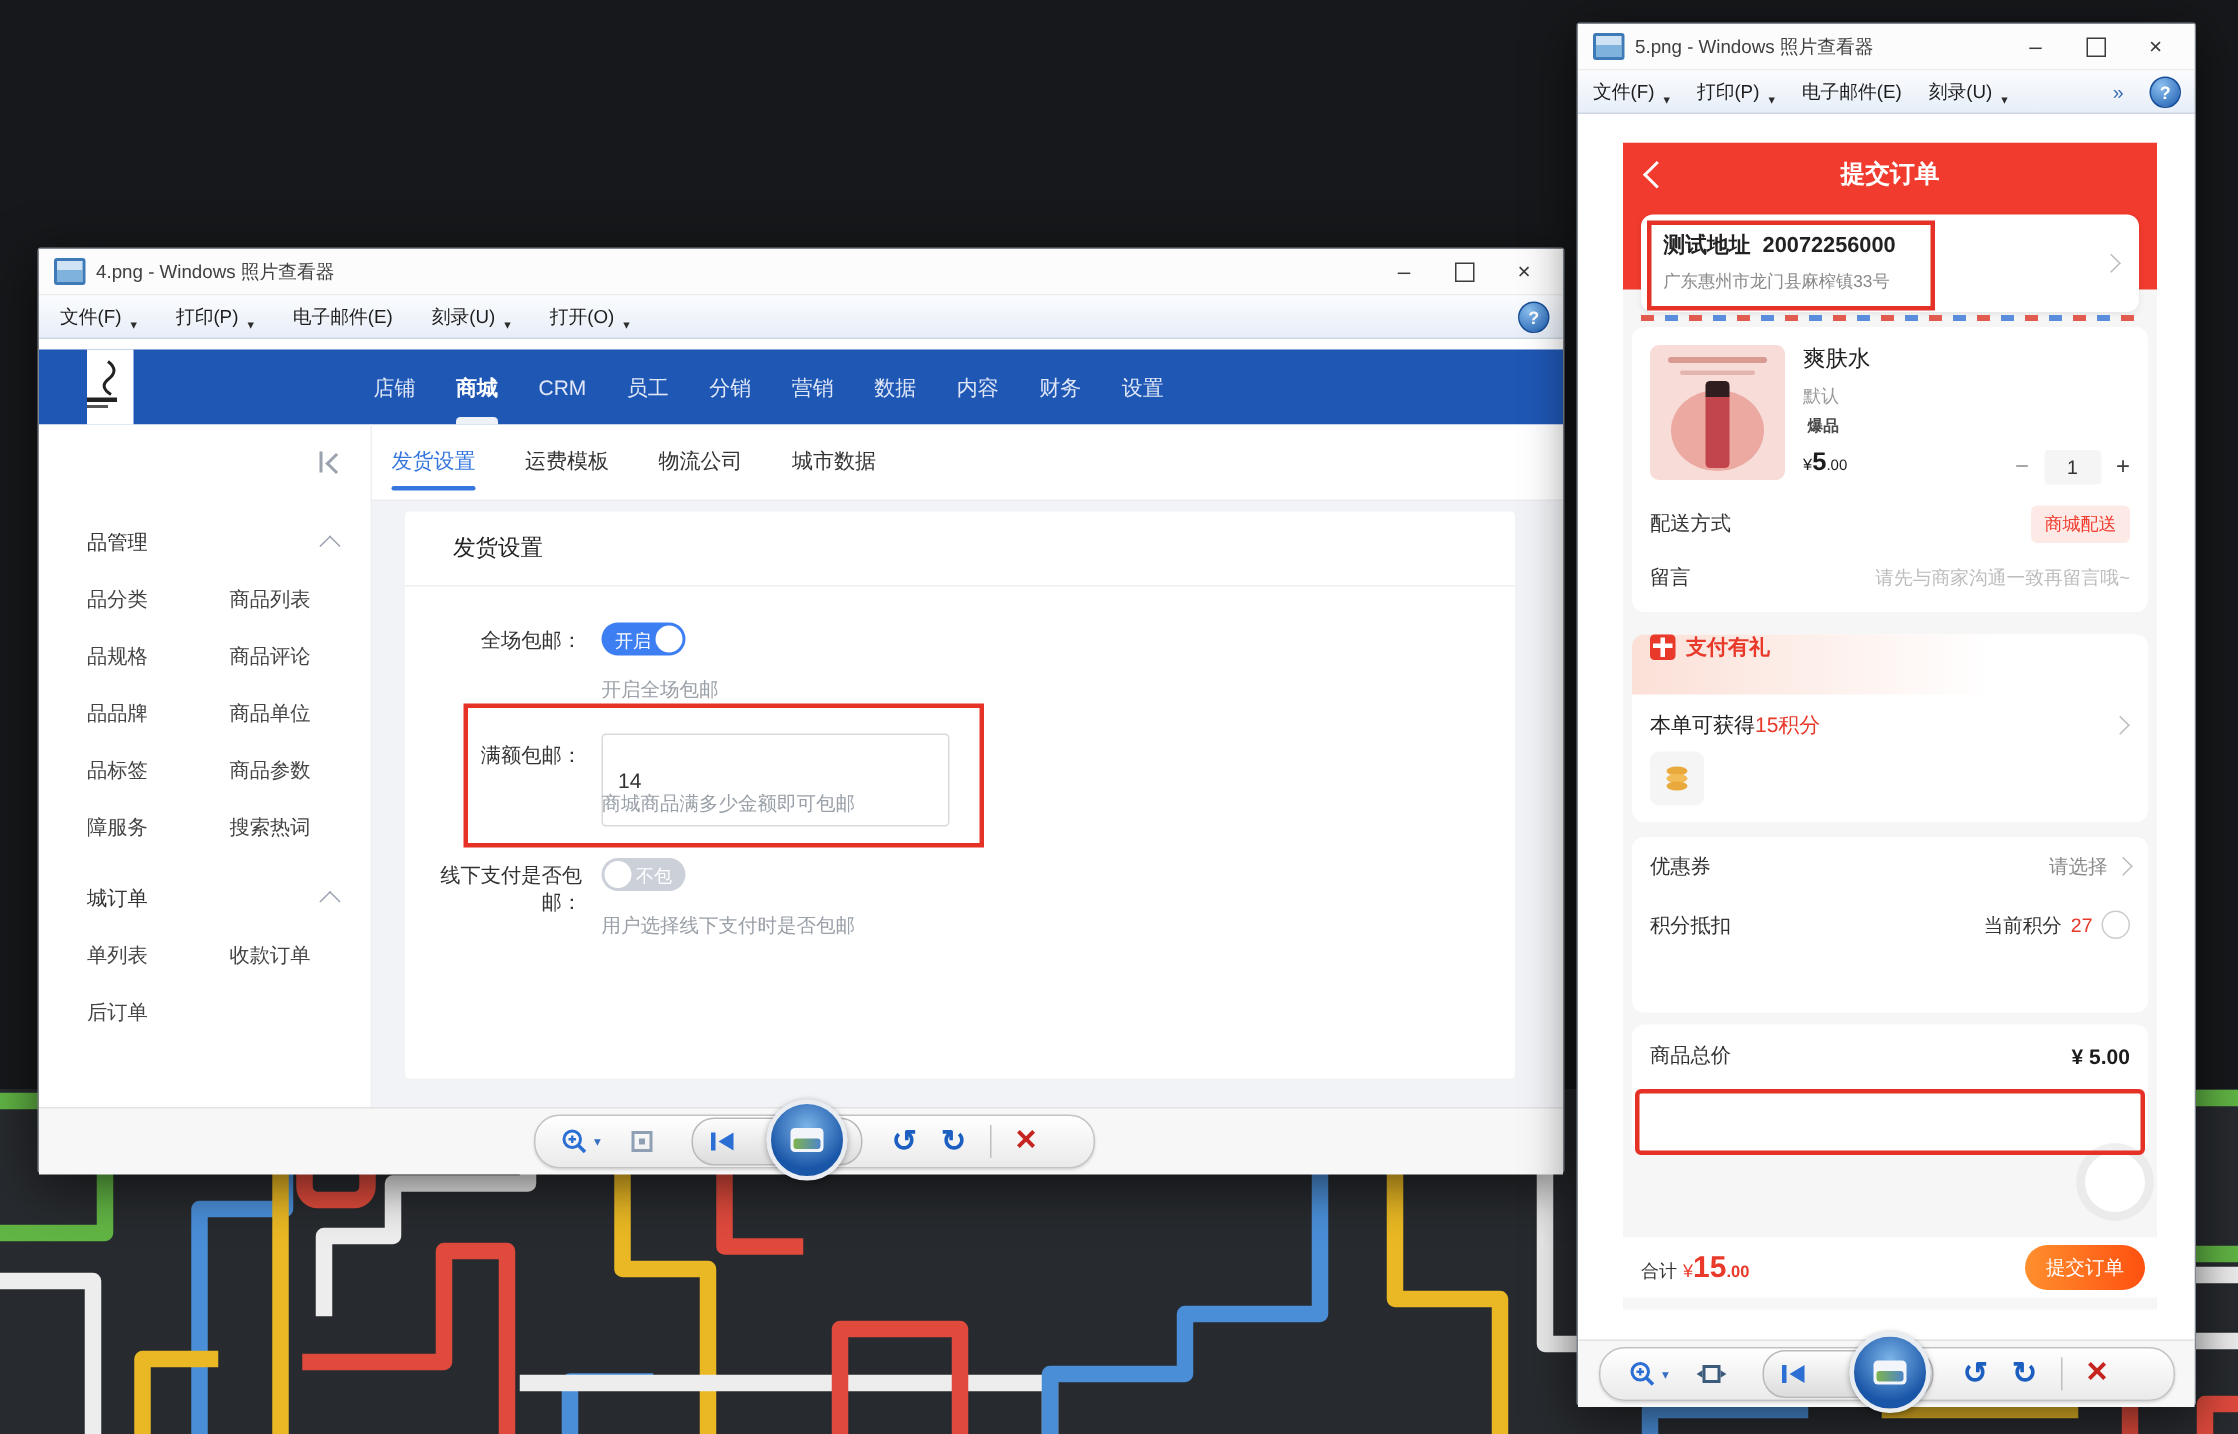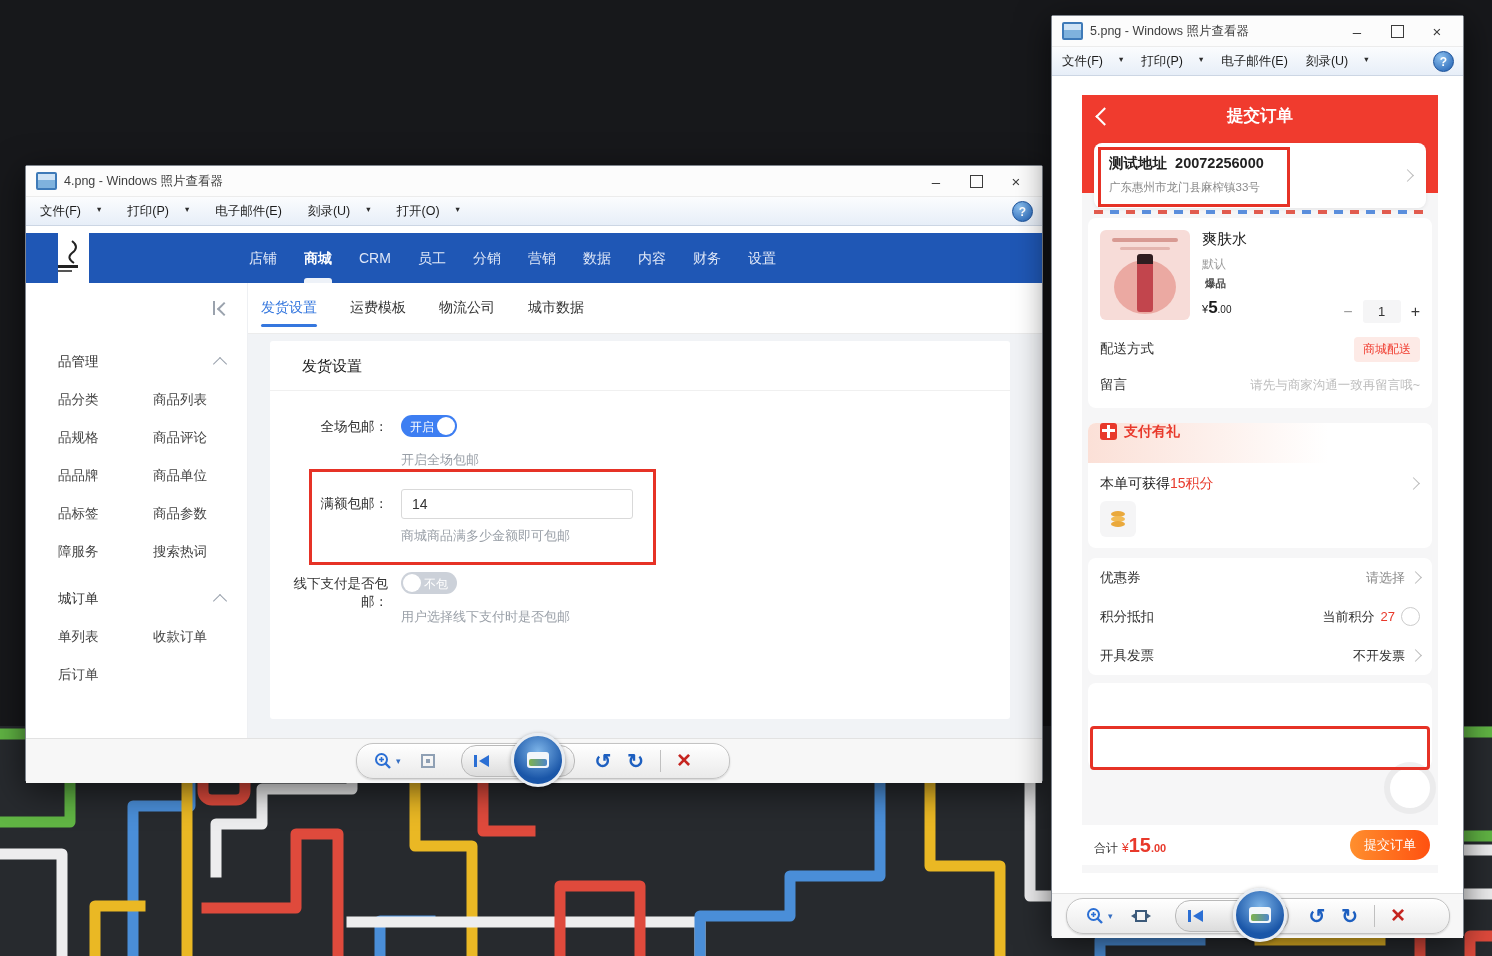"文件(F)" .menu-item { align-items: flex-start -> flex-end; gap: 16px -> 6px }
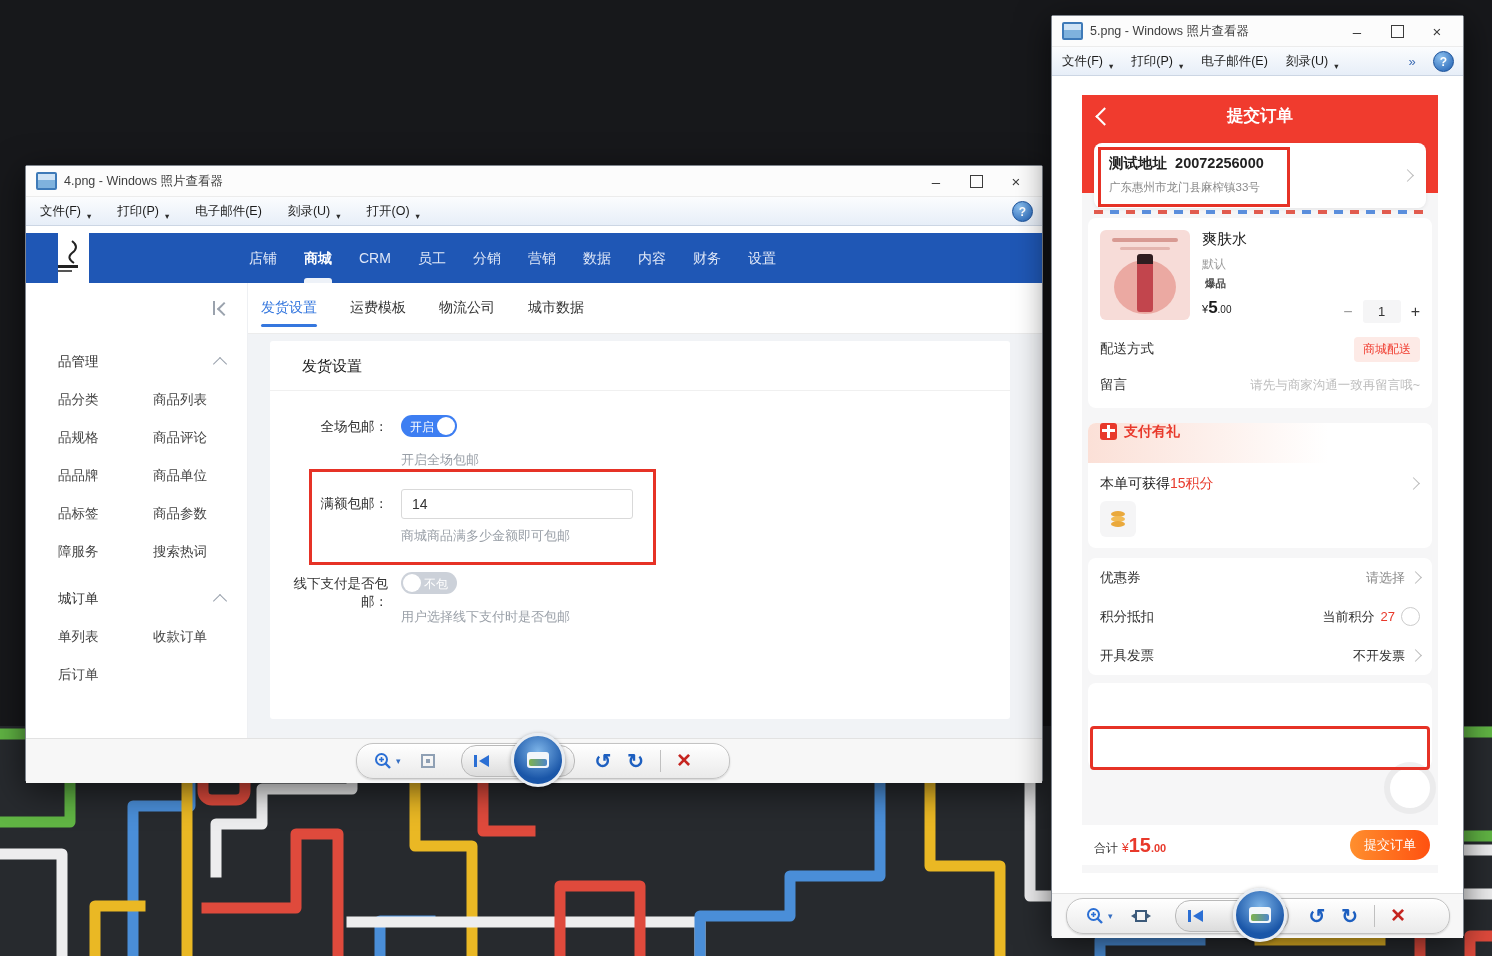"14" .fld-input { padding: 0 10px -> 16px 10px }
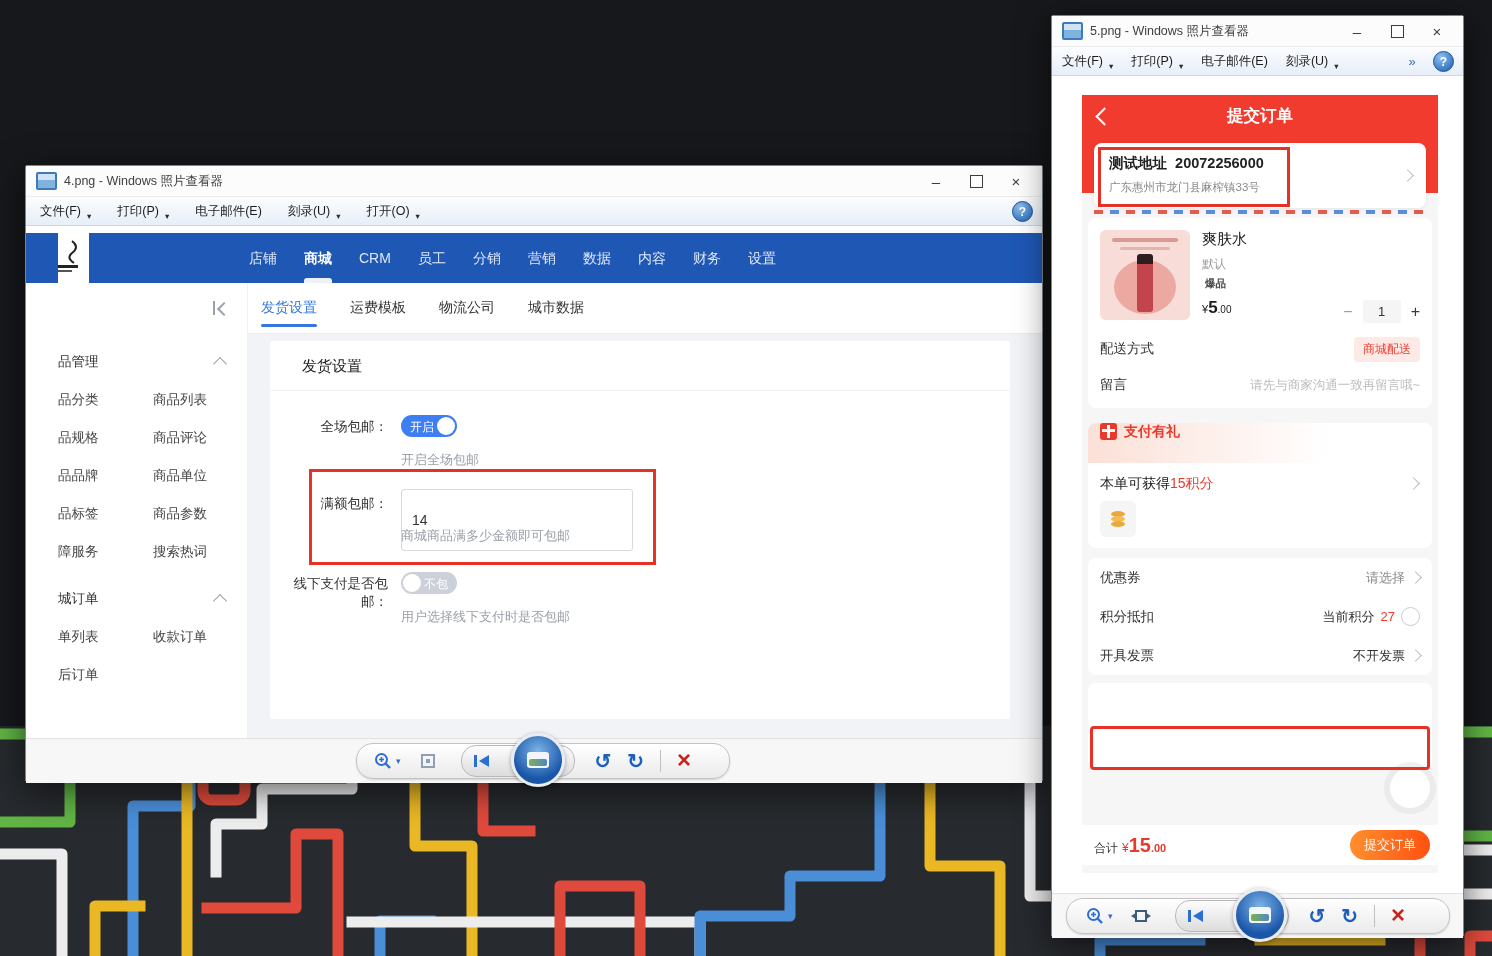"开具发票" div.m-row { html: <div> <span>开具发票</span> <span> <span>不开发票</span> <span></span> </span> </div> -> none }
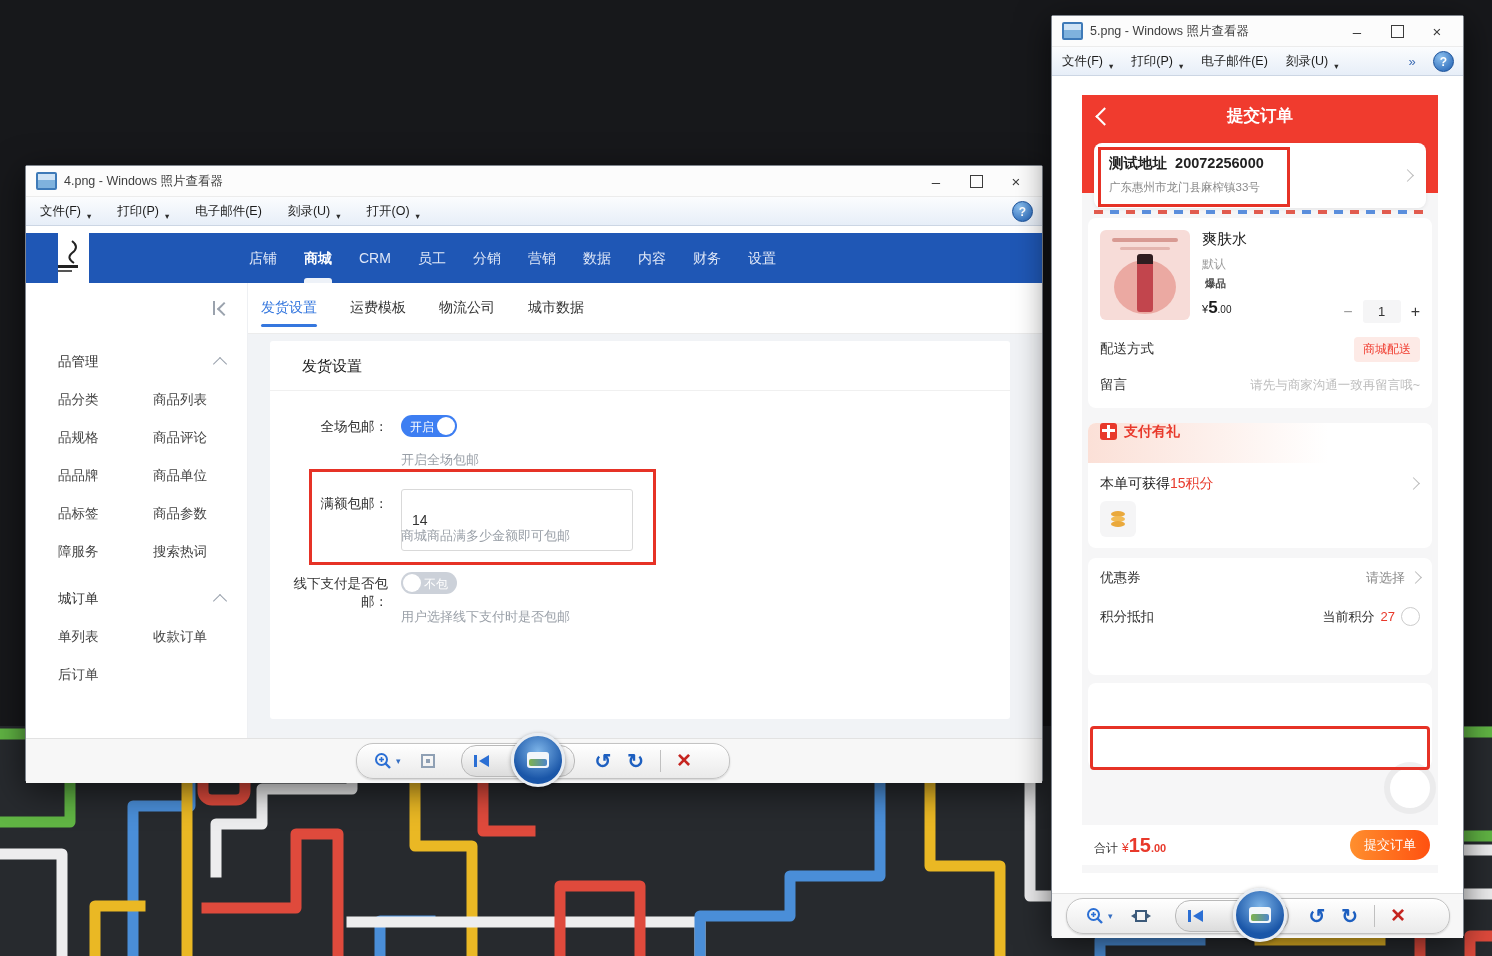"商品总价" div.t-row { html: none -> <div> <span>商品总价</span> <span>¥ 5.00</span> </div> }
